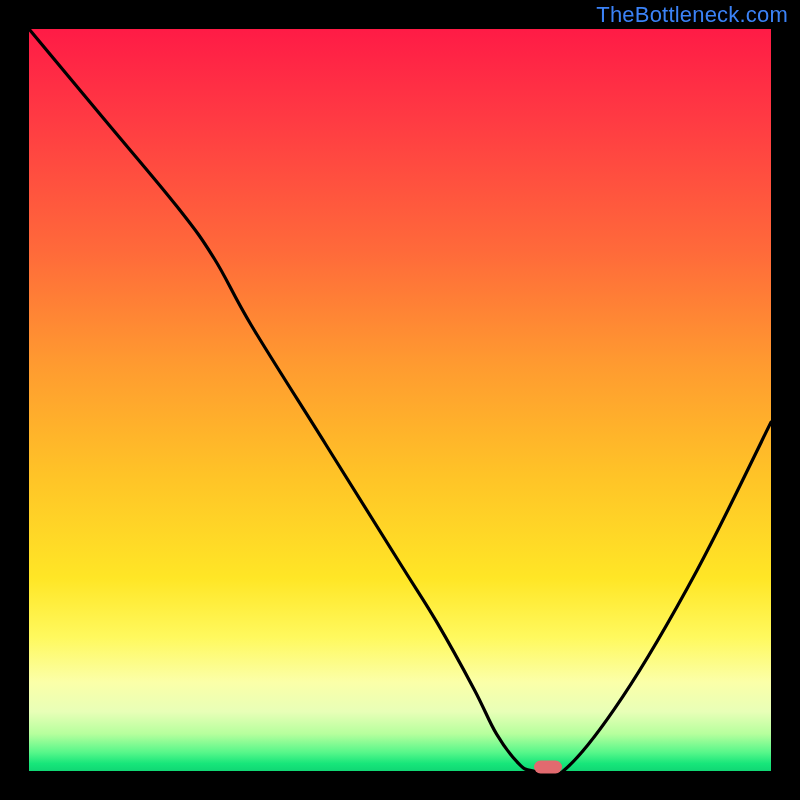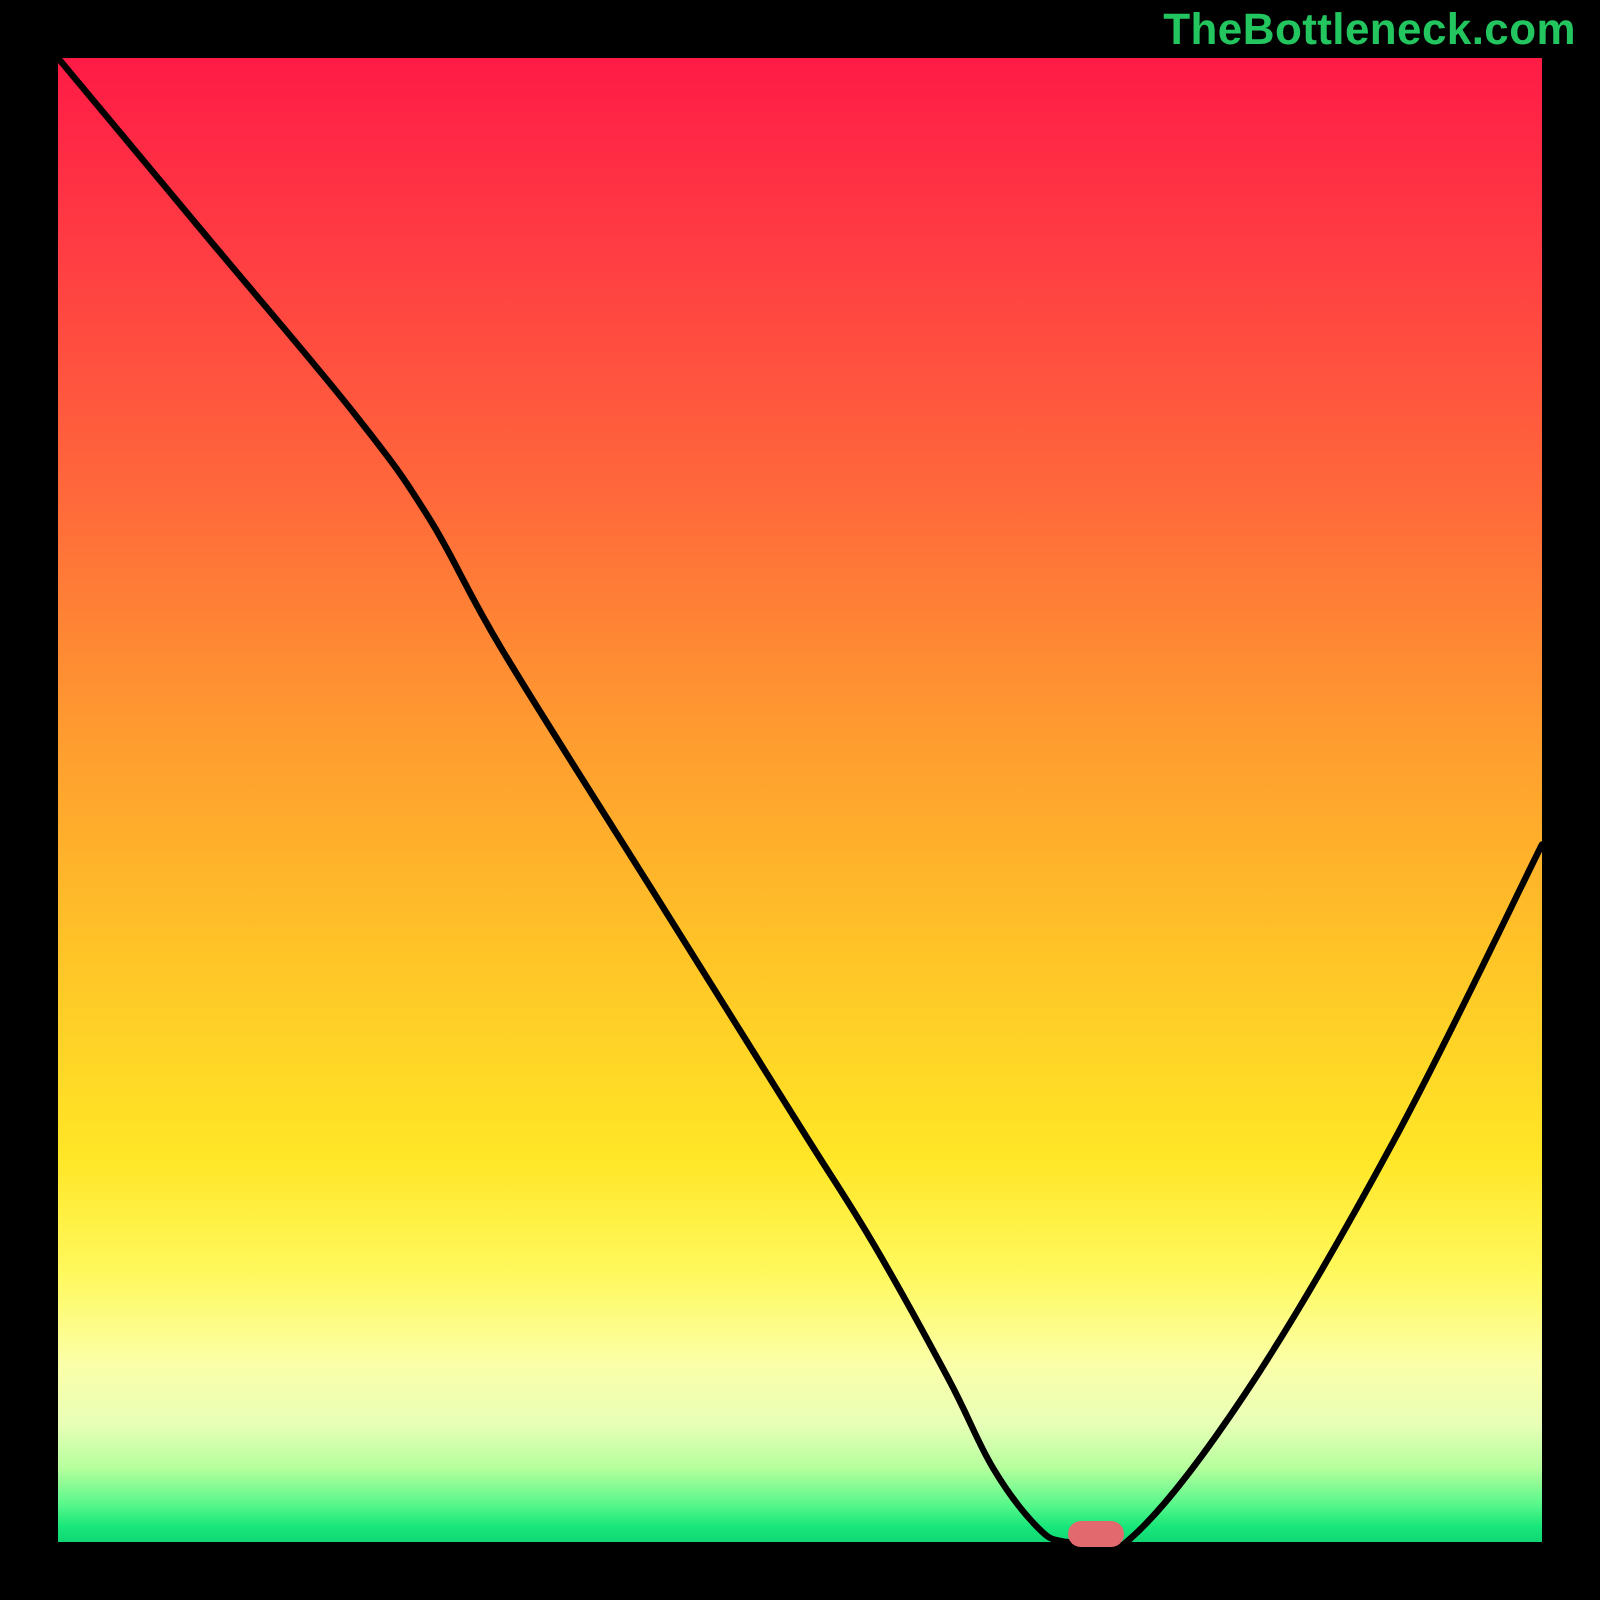"TheBottleneck.com" .watermark { color: #22c55e -> #3b82f6; font-weight: 700 -> 400 }
